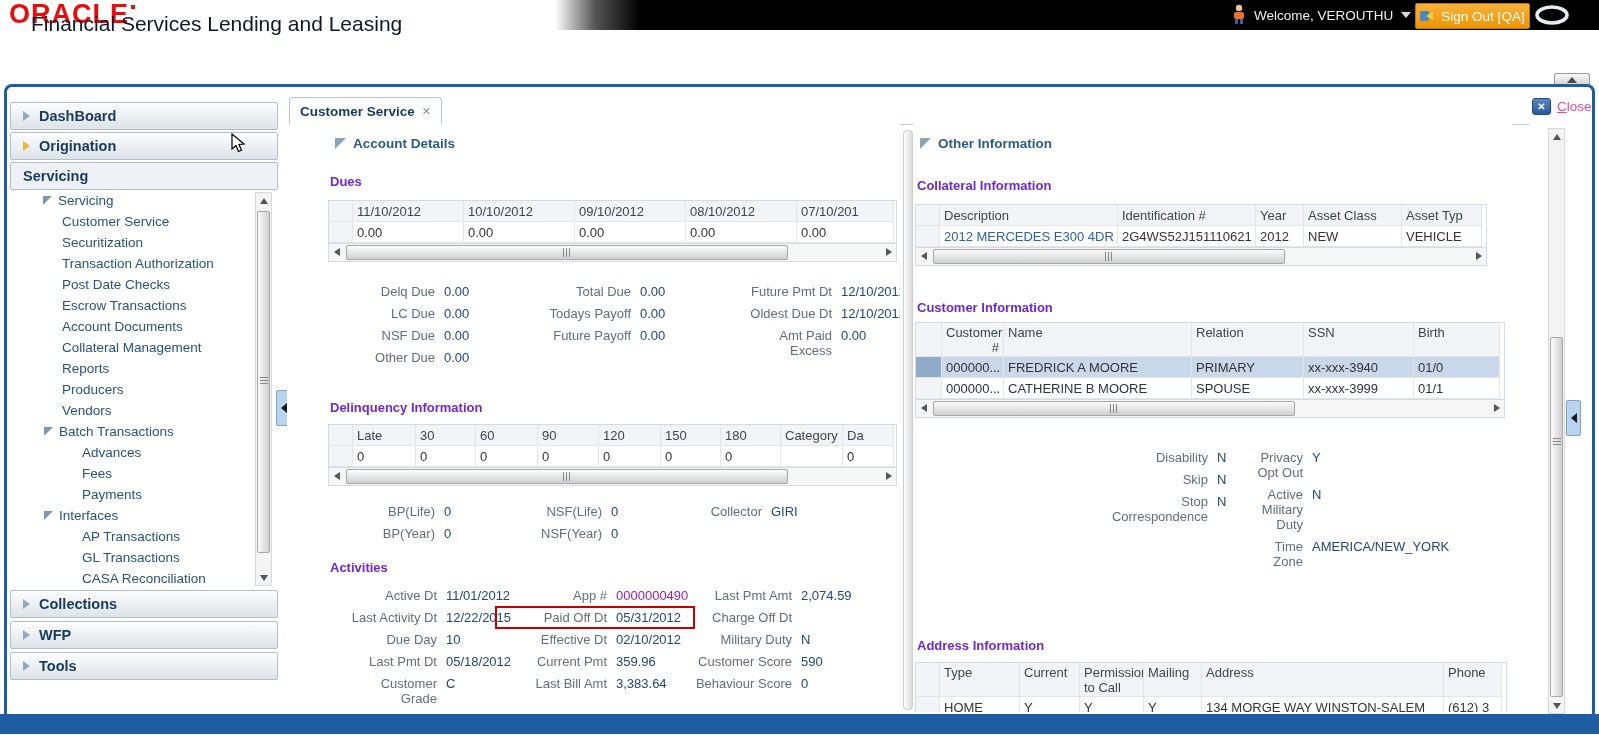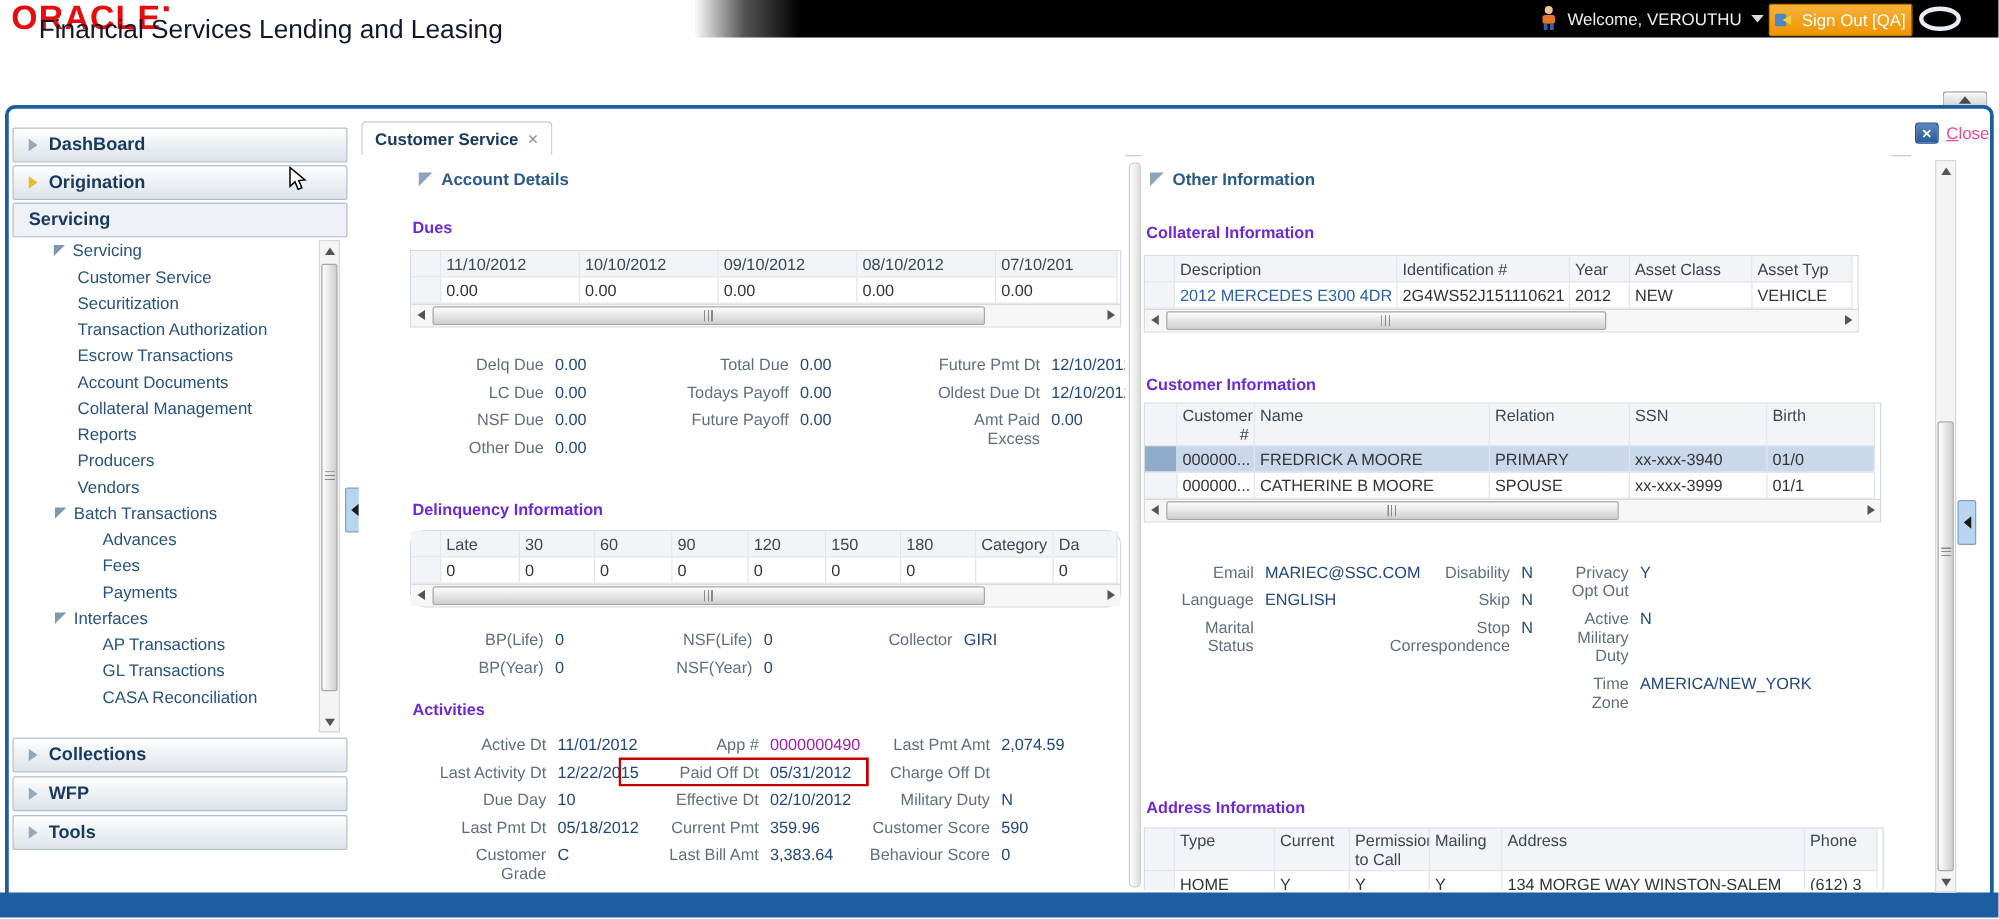"Post Date Checks" div.ti { html: none -> <div> <span>Post Date Checks</span> </div> }
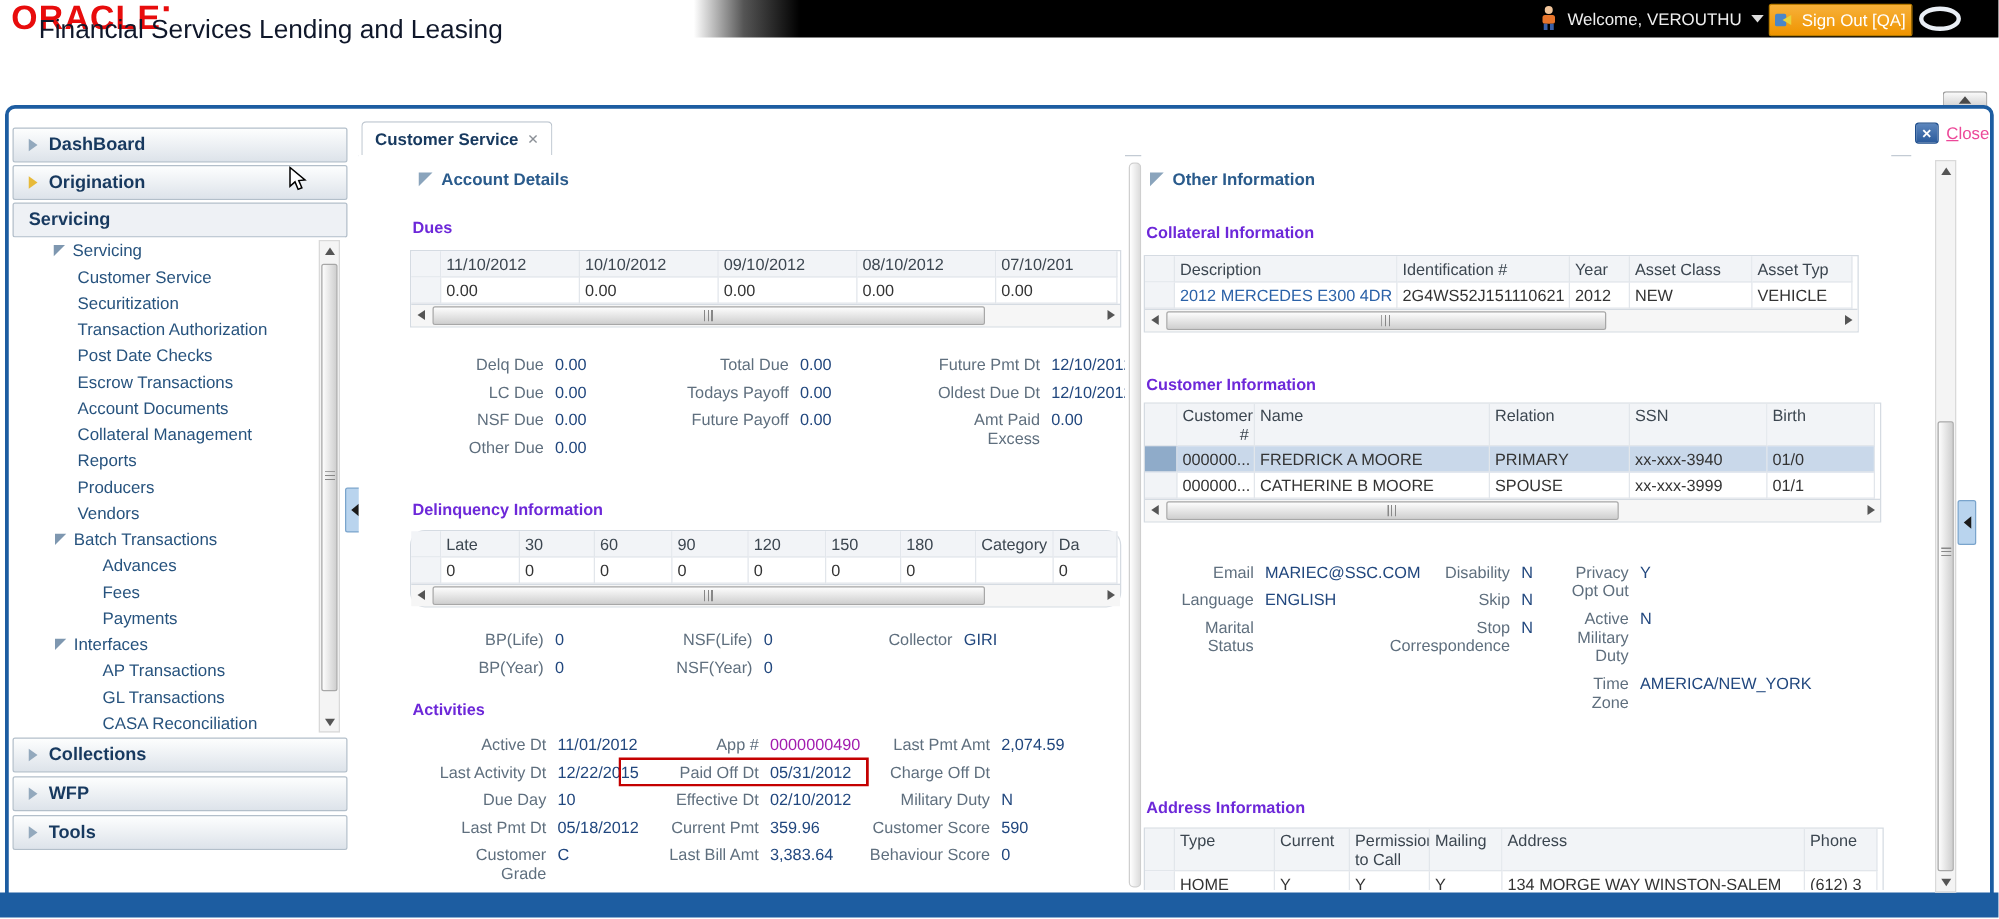"Late" div.tbl { border-radius: 12px -> none }
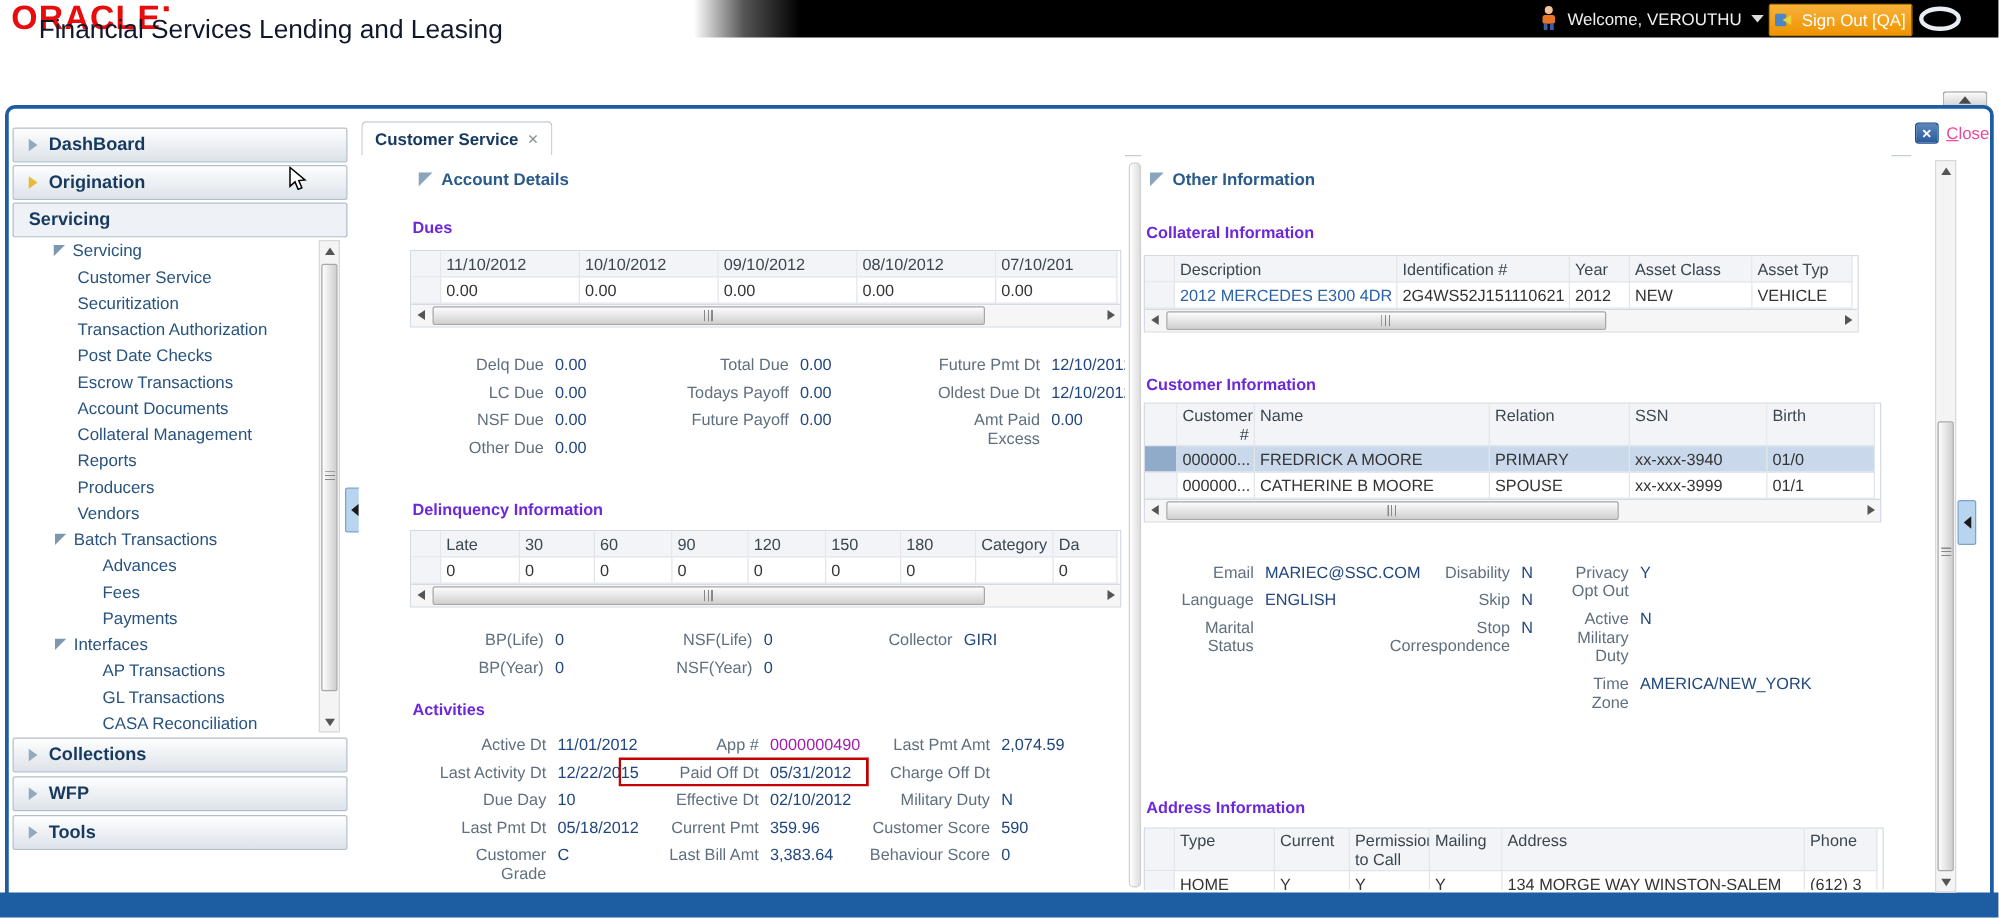"Email" div.fgroup { html: <div> <div> <span>Email</span> <span>MARIEC@SSC.COM</span> </div> <div> <span>Language</span> <span>ENGLISH</span> </div> <div> <span>Marital Status</span> <span></span> </div> </div> -> none }
